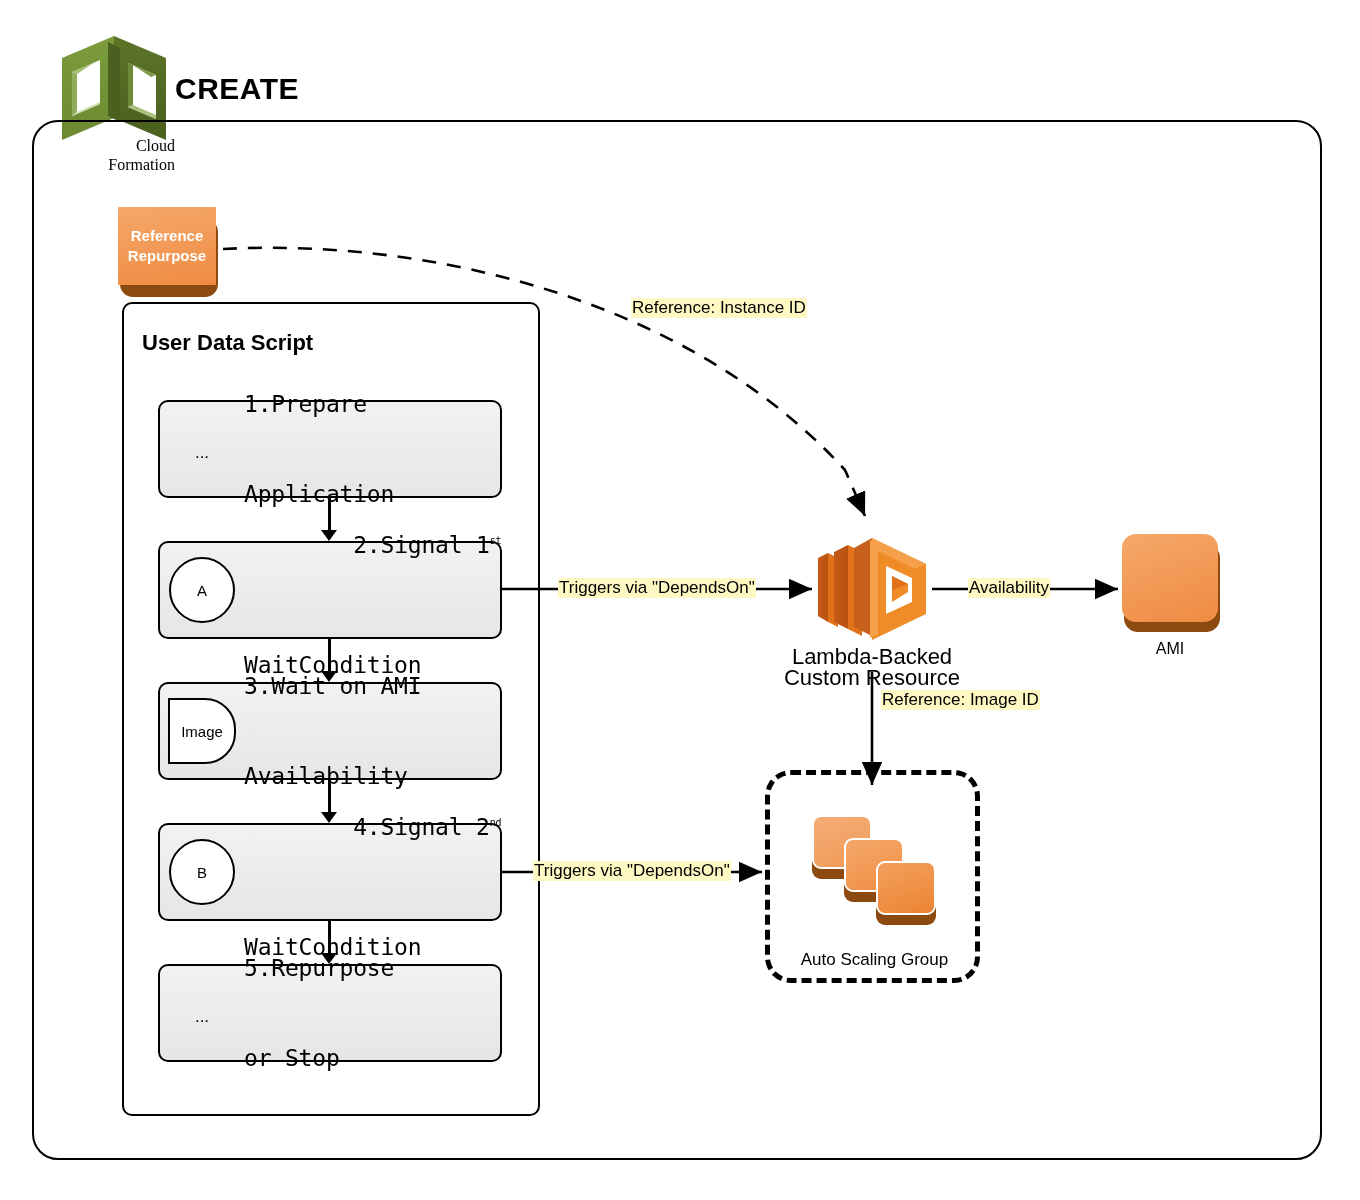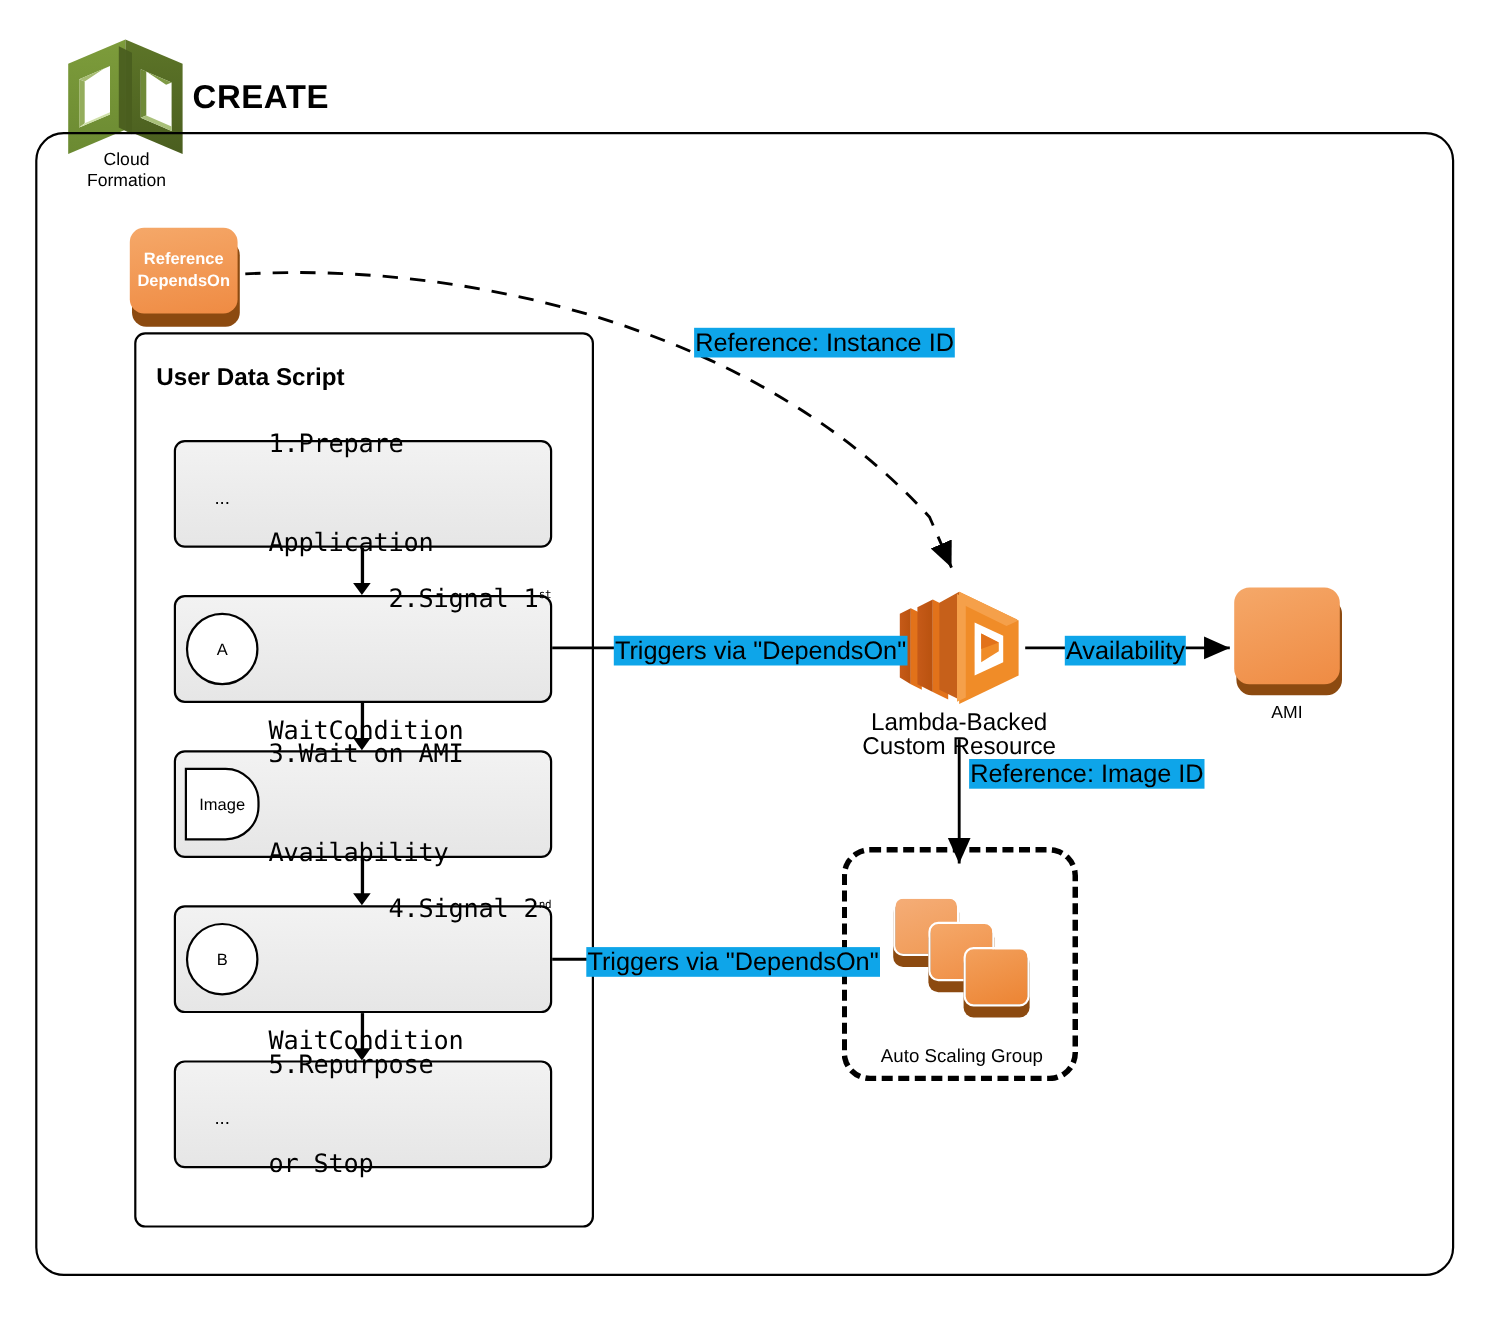"Cloud" #cfn-caption { font-family: none -> Liberation Serif, serif; text-align: center -> right }
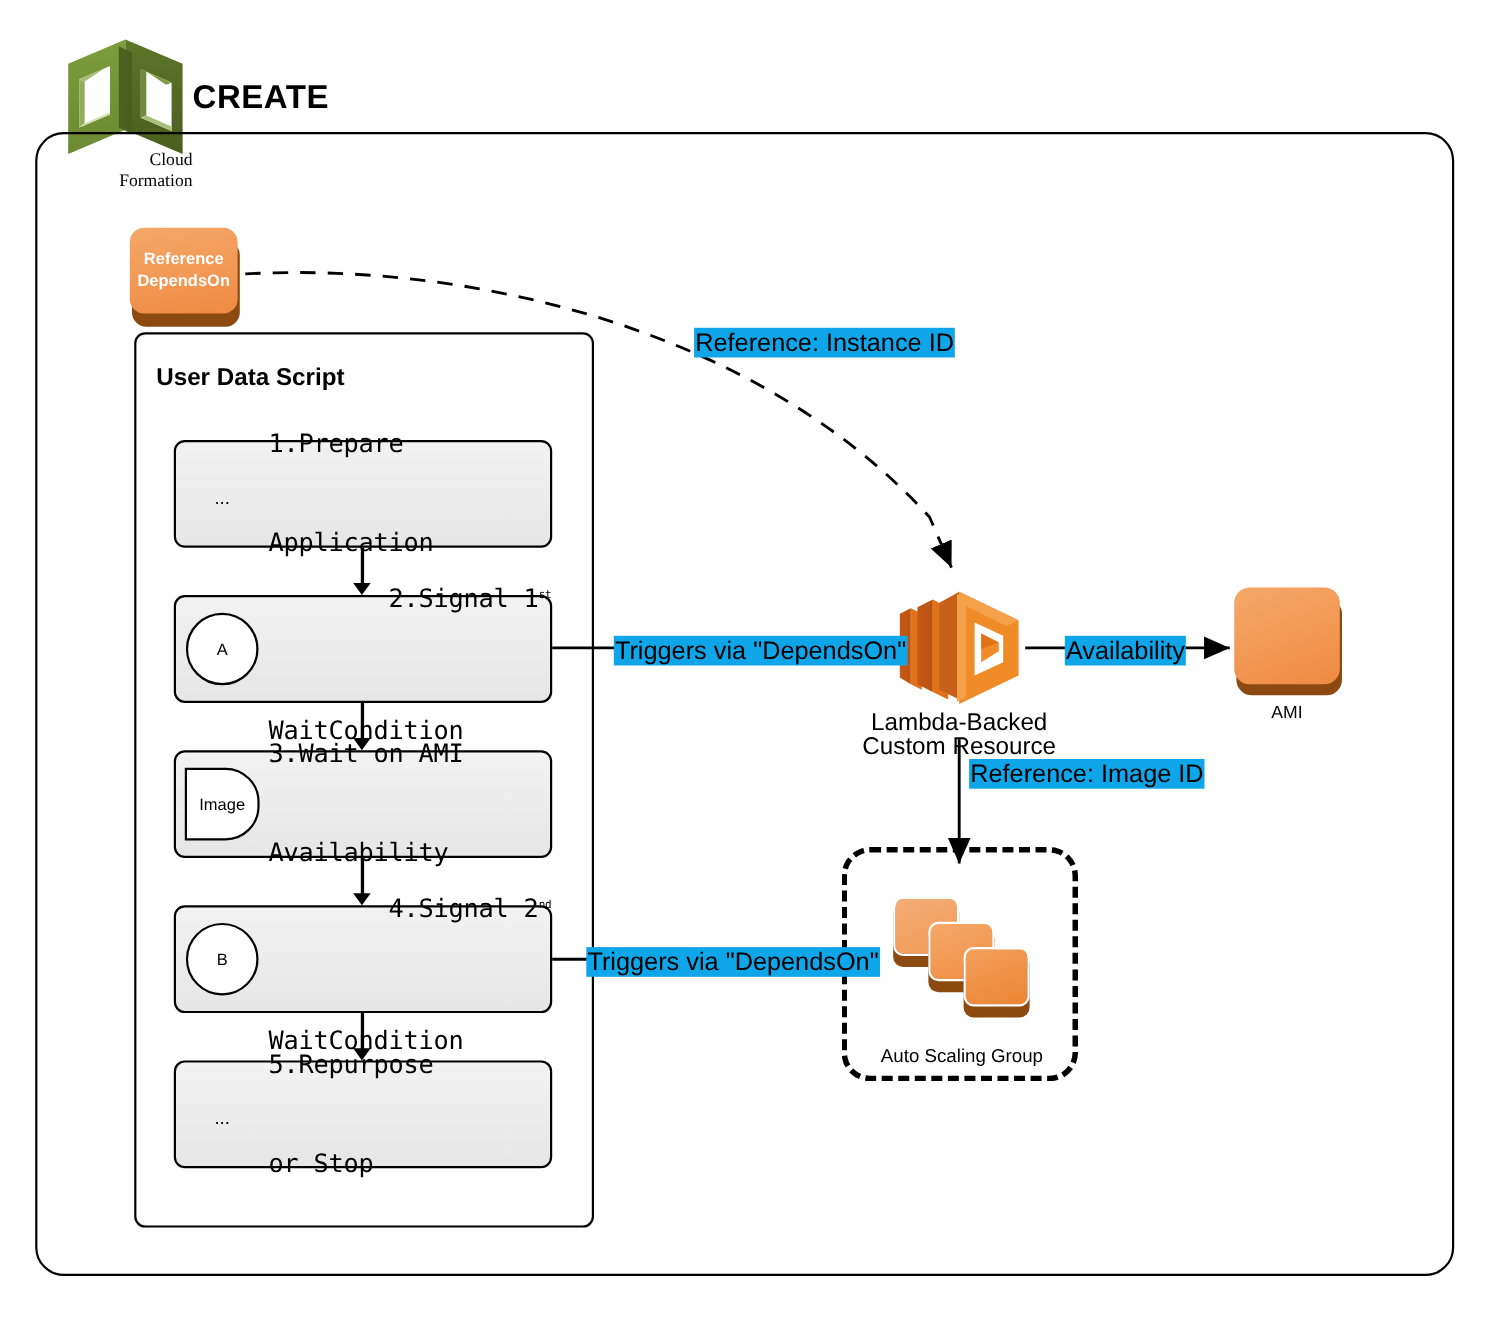"Reference" .inst-face { border-radius: 13px -> 1px }
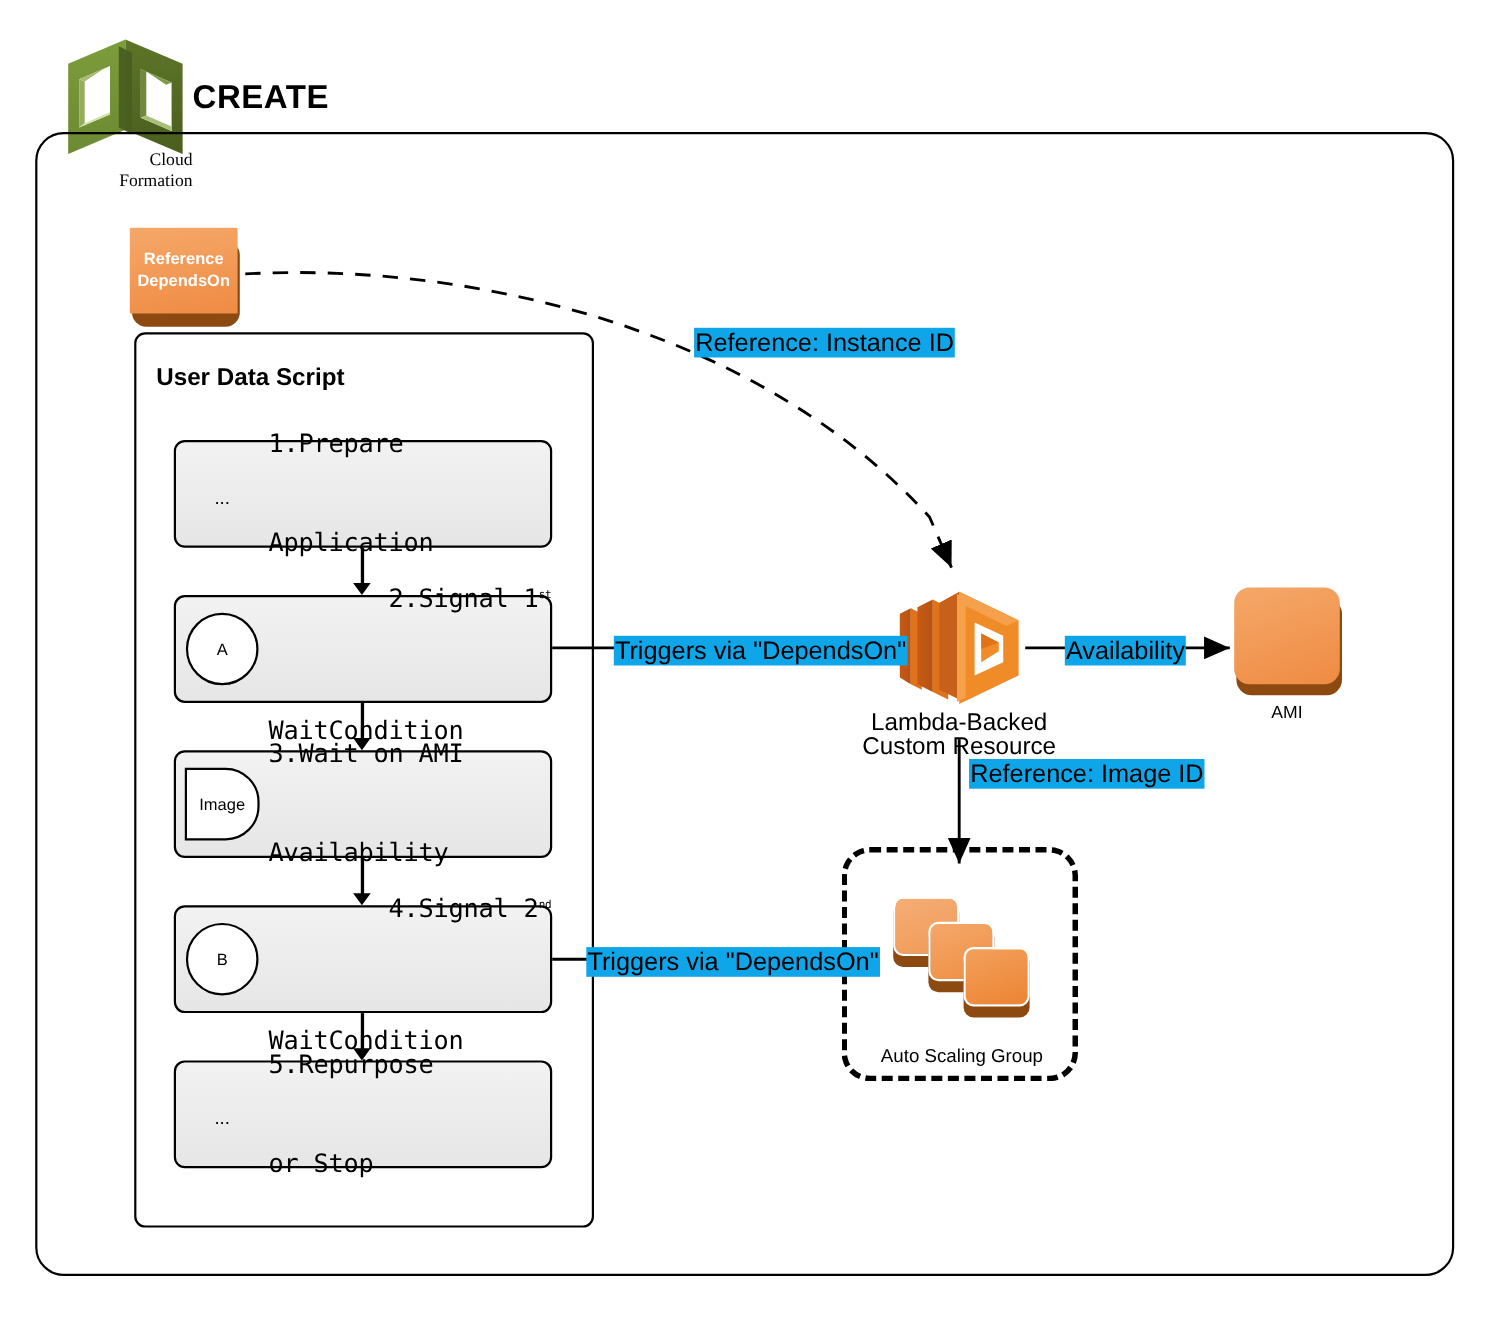"DependsOn" span { text: DependsOn -> Repurpose }
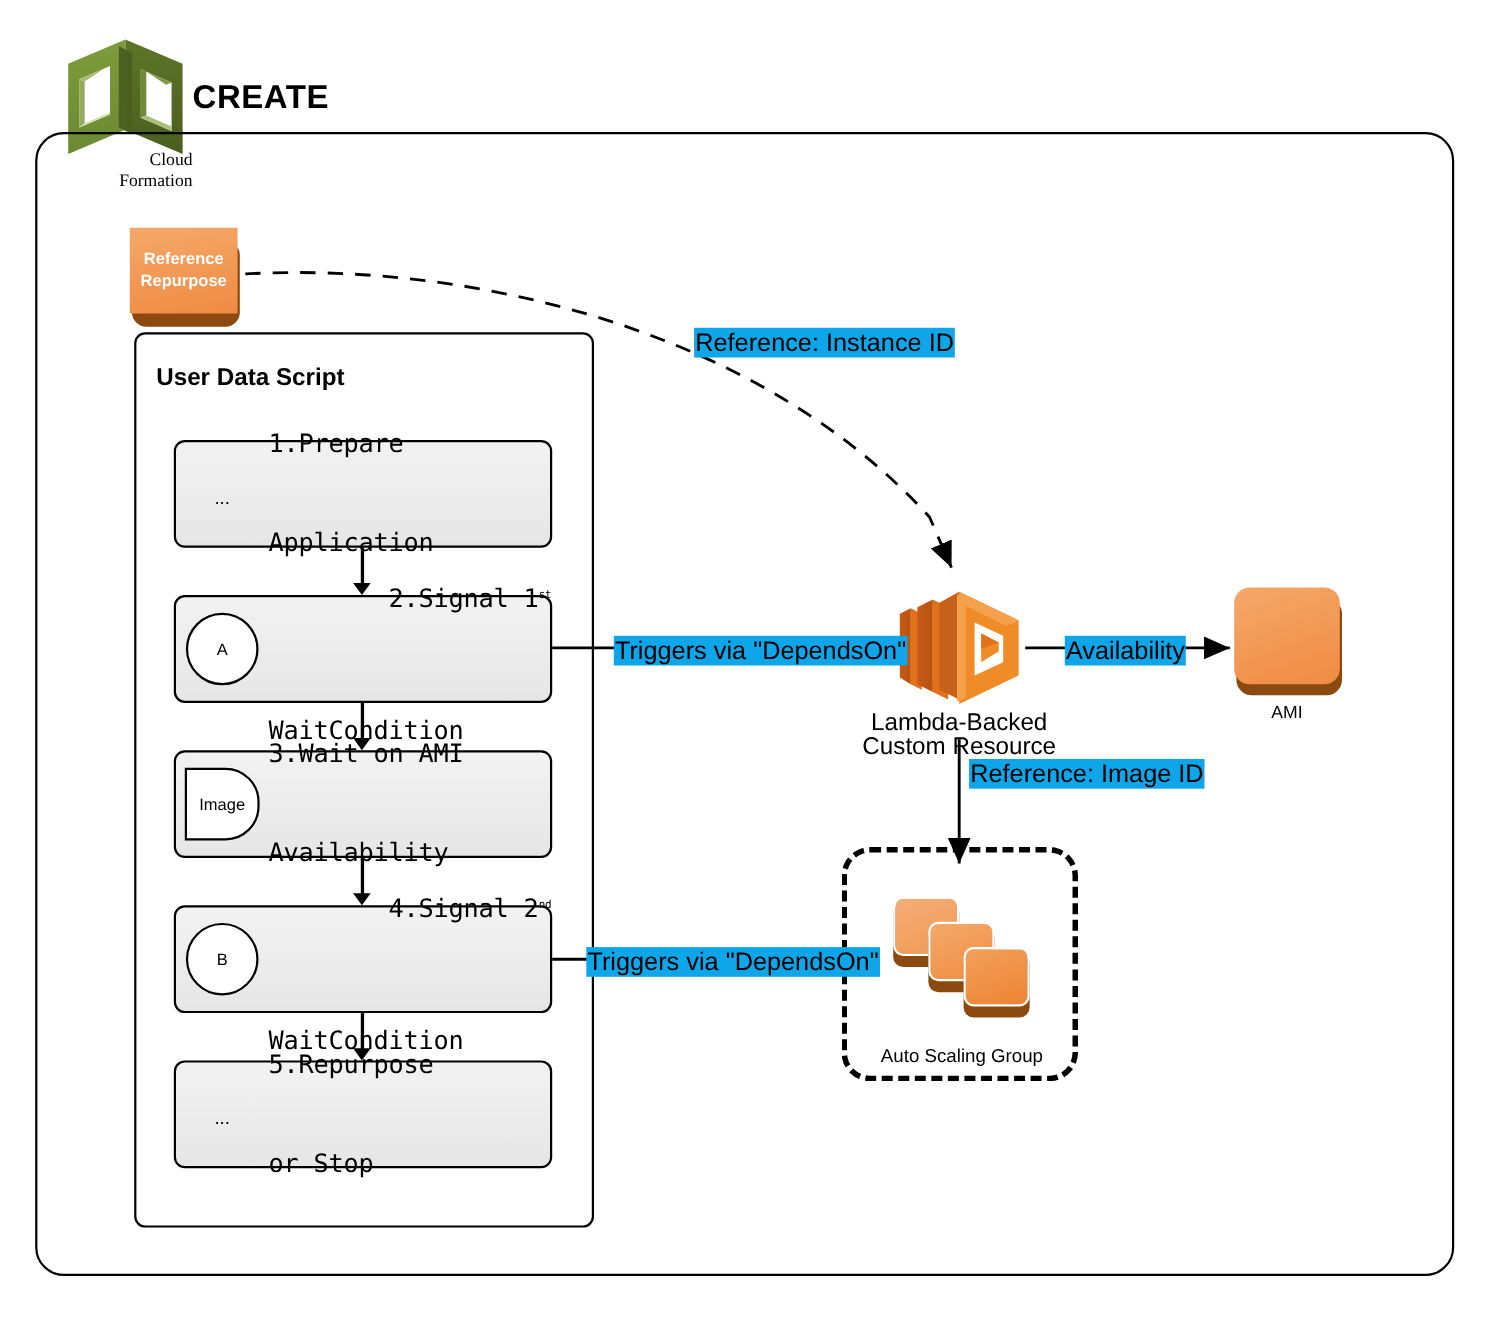"Reference: Instance ID" .edge-label { background: #0ea5e9 -> #fef9c3; font-size: 23px -> 17px }
